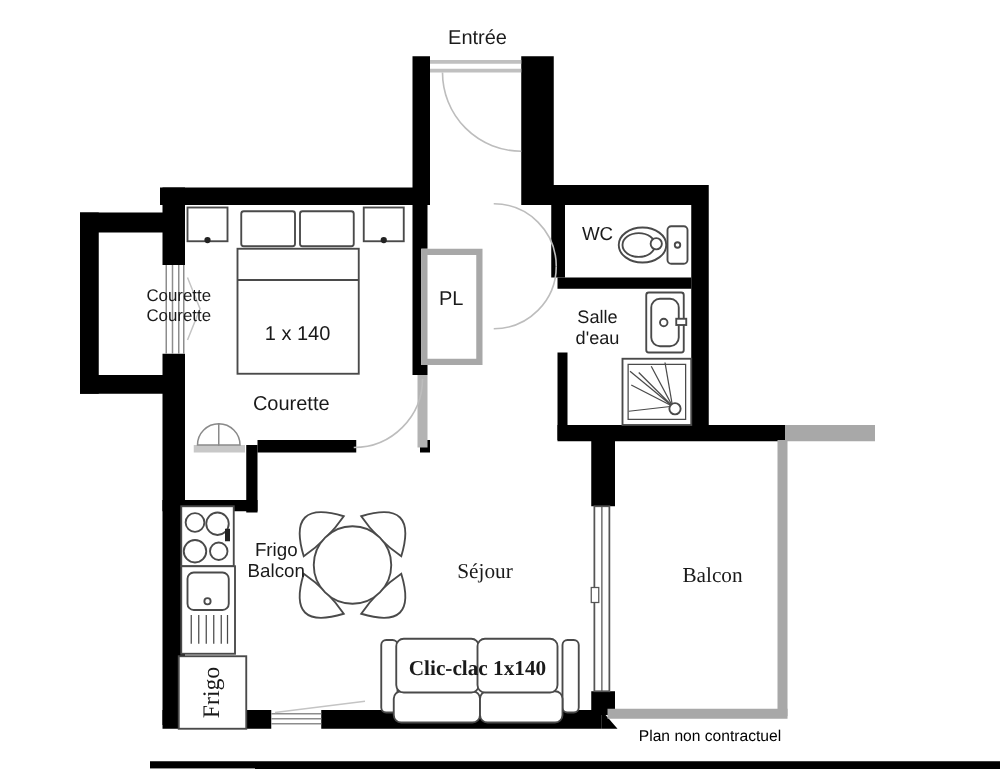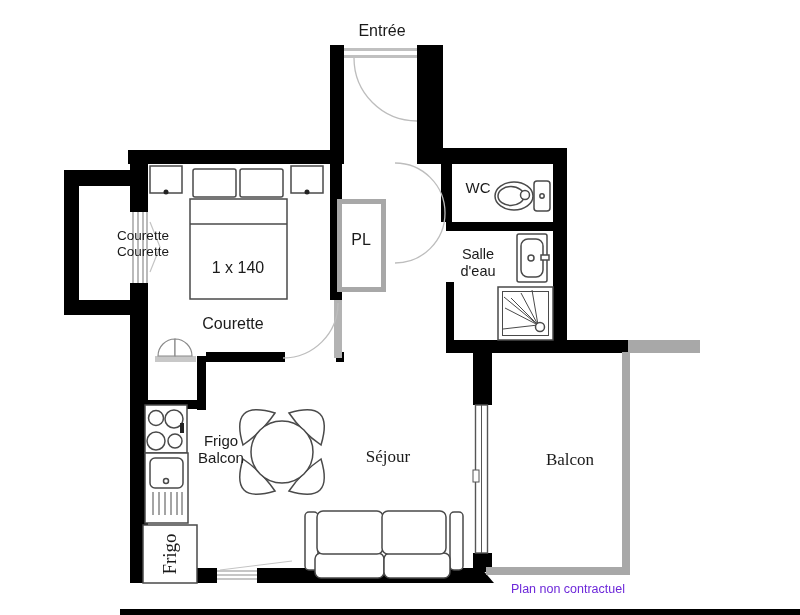"Clic-clac 1x140" div.lbl { html: none -> <div> <span>Clic-clac 1x140</span></div> }
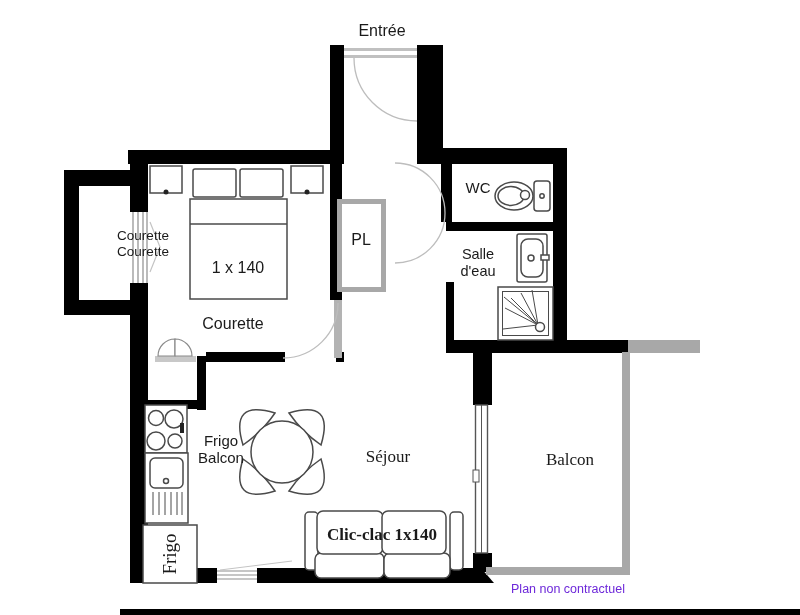"Plan non contractuel" .f12 { color: #6d28d9 -> #000000 }
